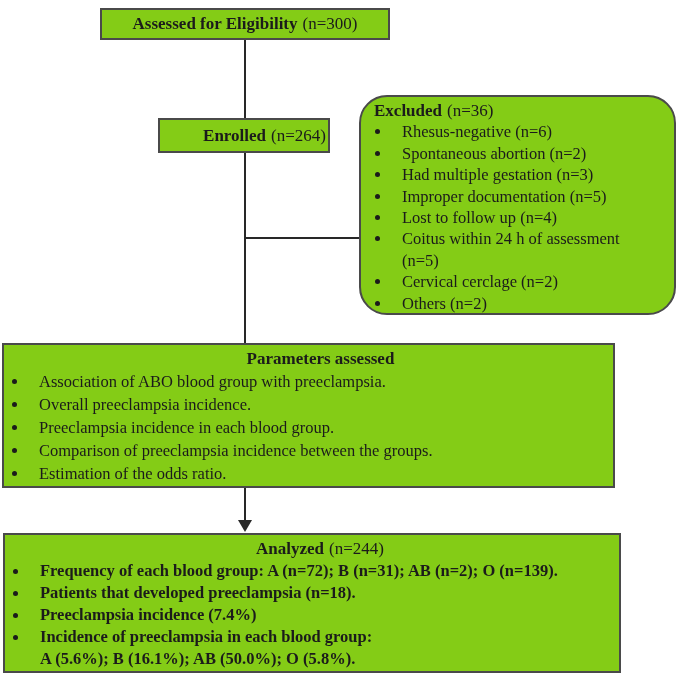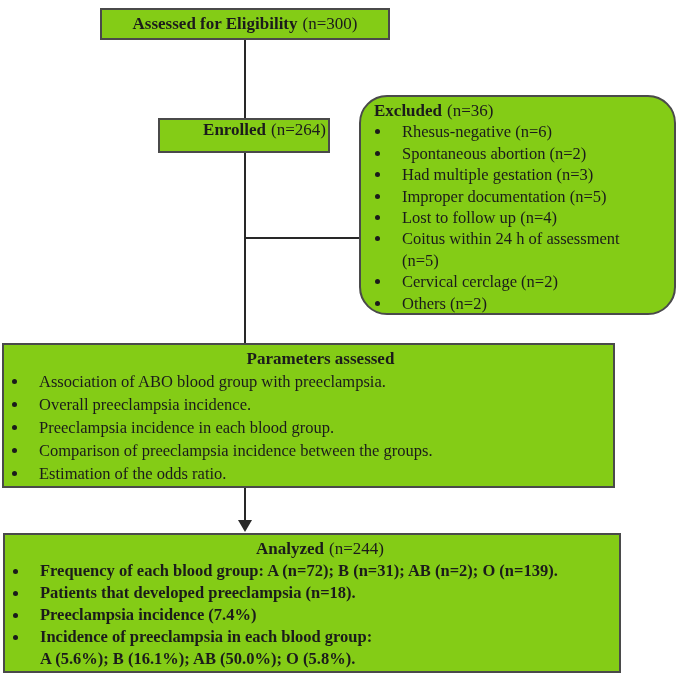"Enrolled (n=264)" .box-enrolled { align-items: flex-start -> center }
